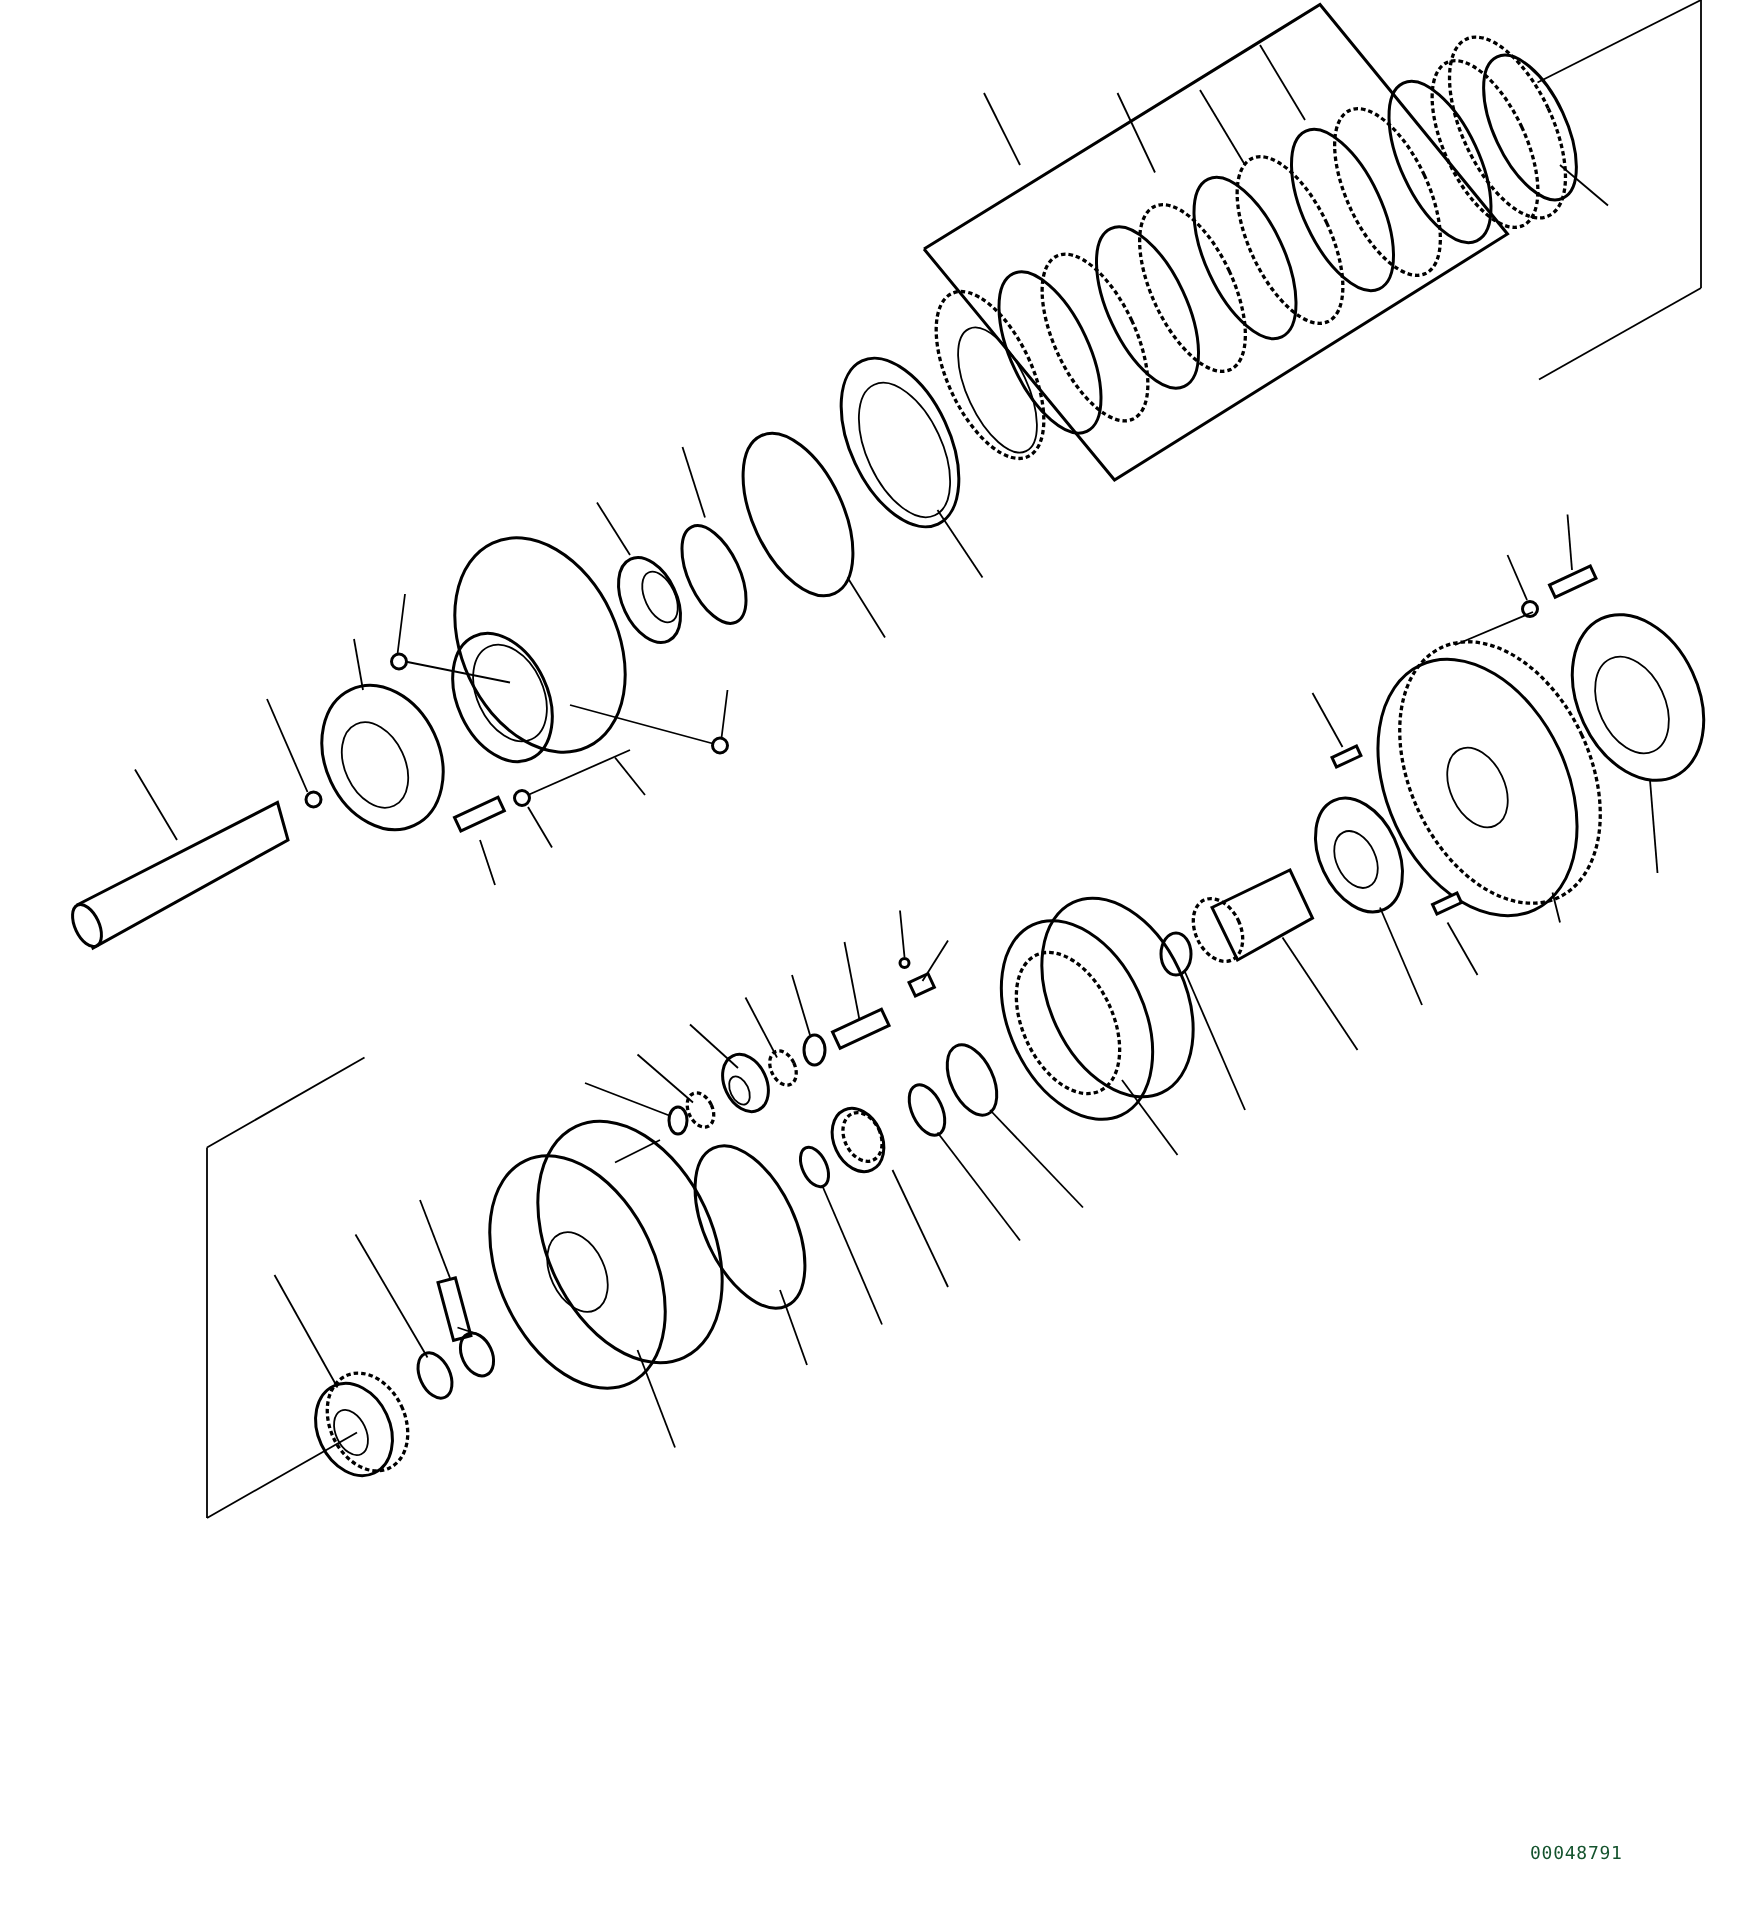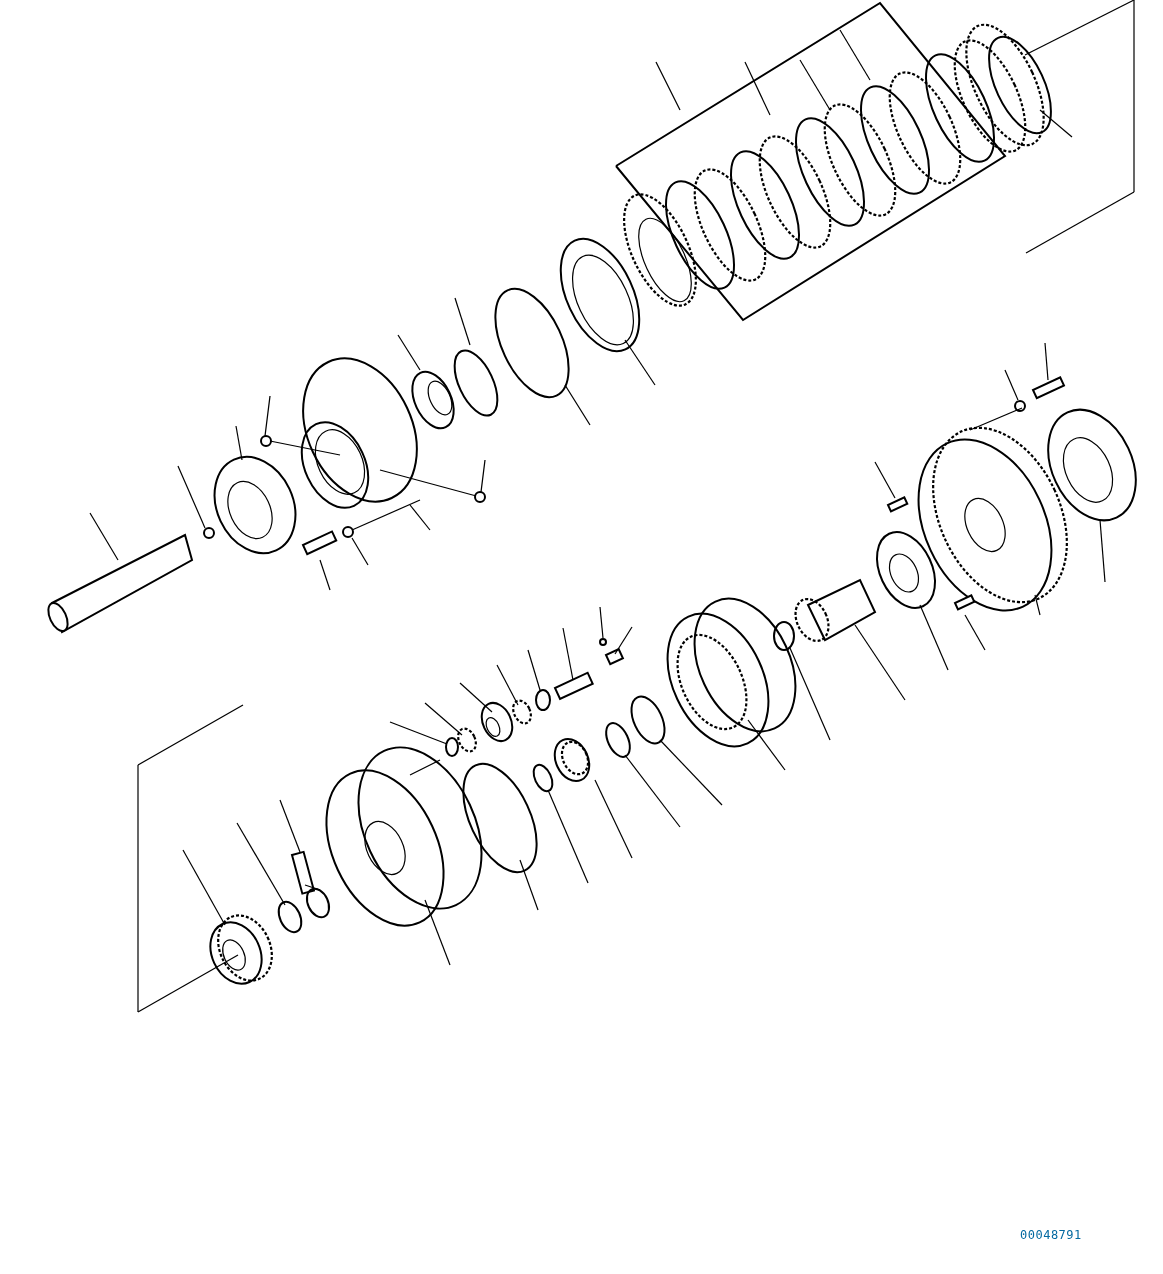"00048791" #drawing-id { color: #0369a1 -> #14532d }
